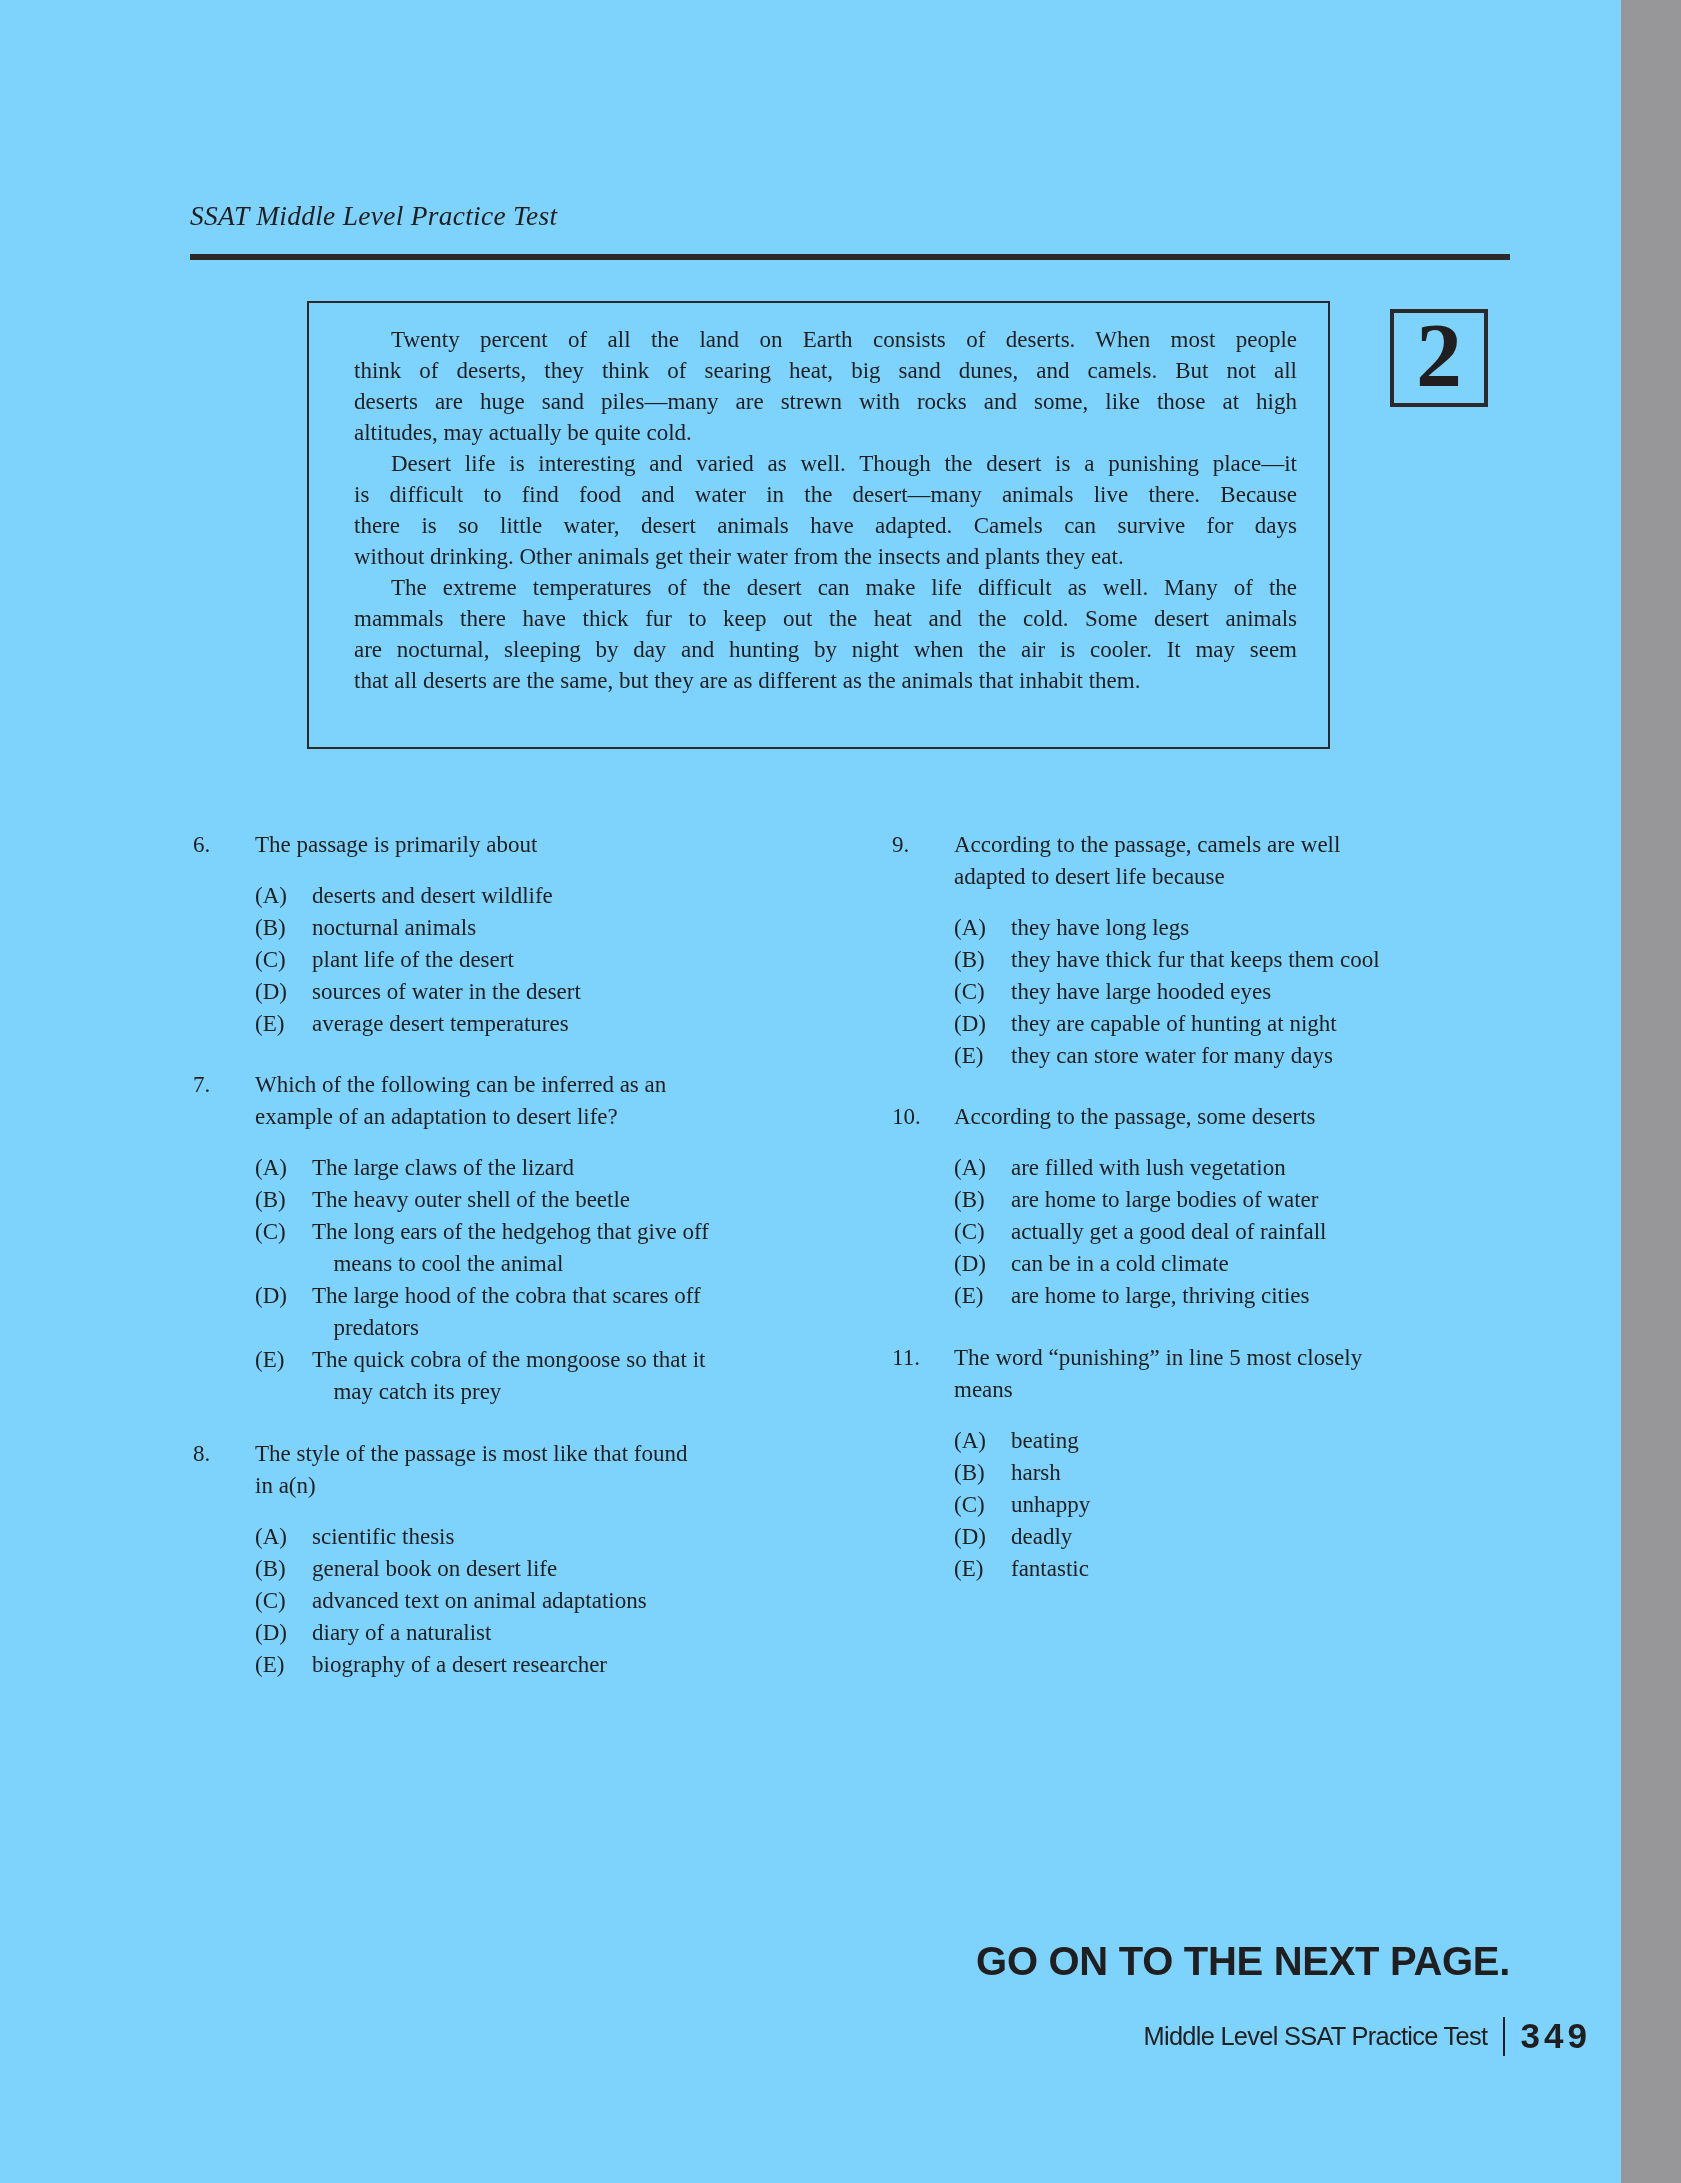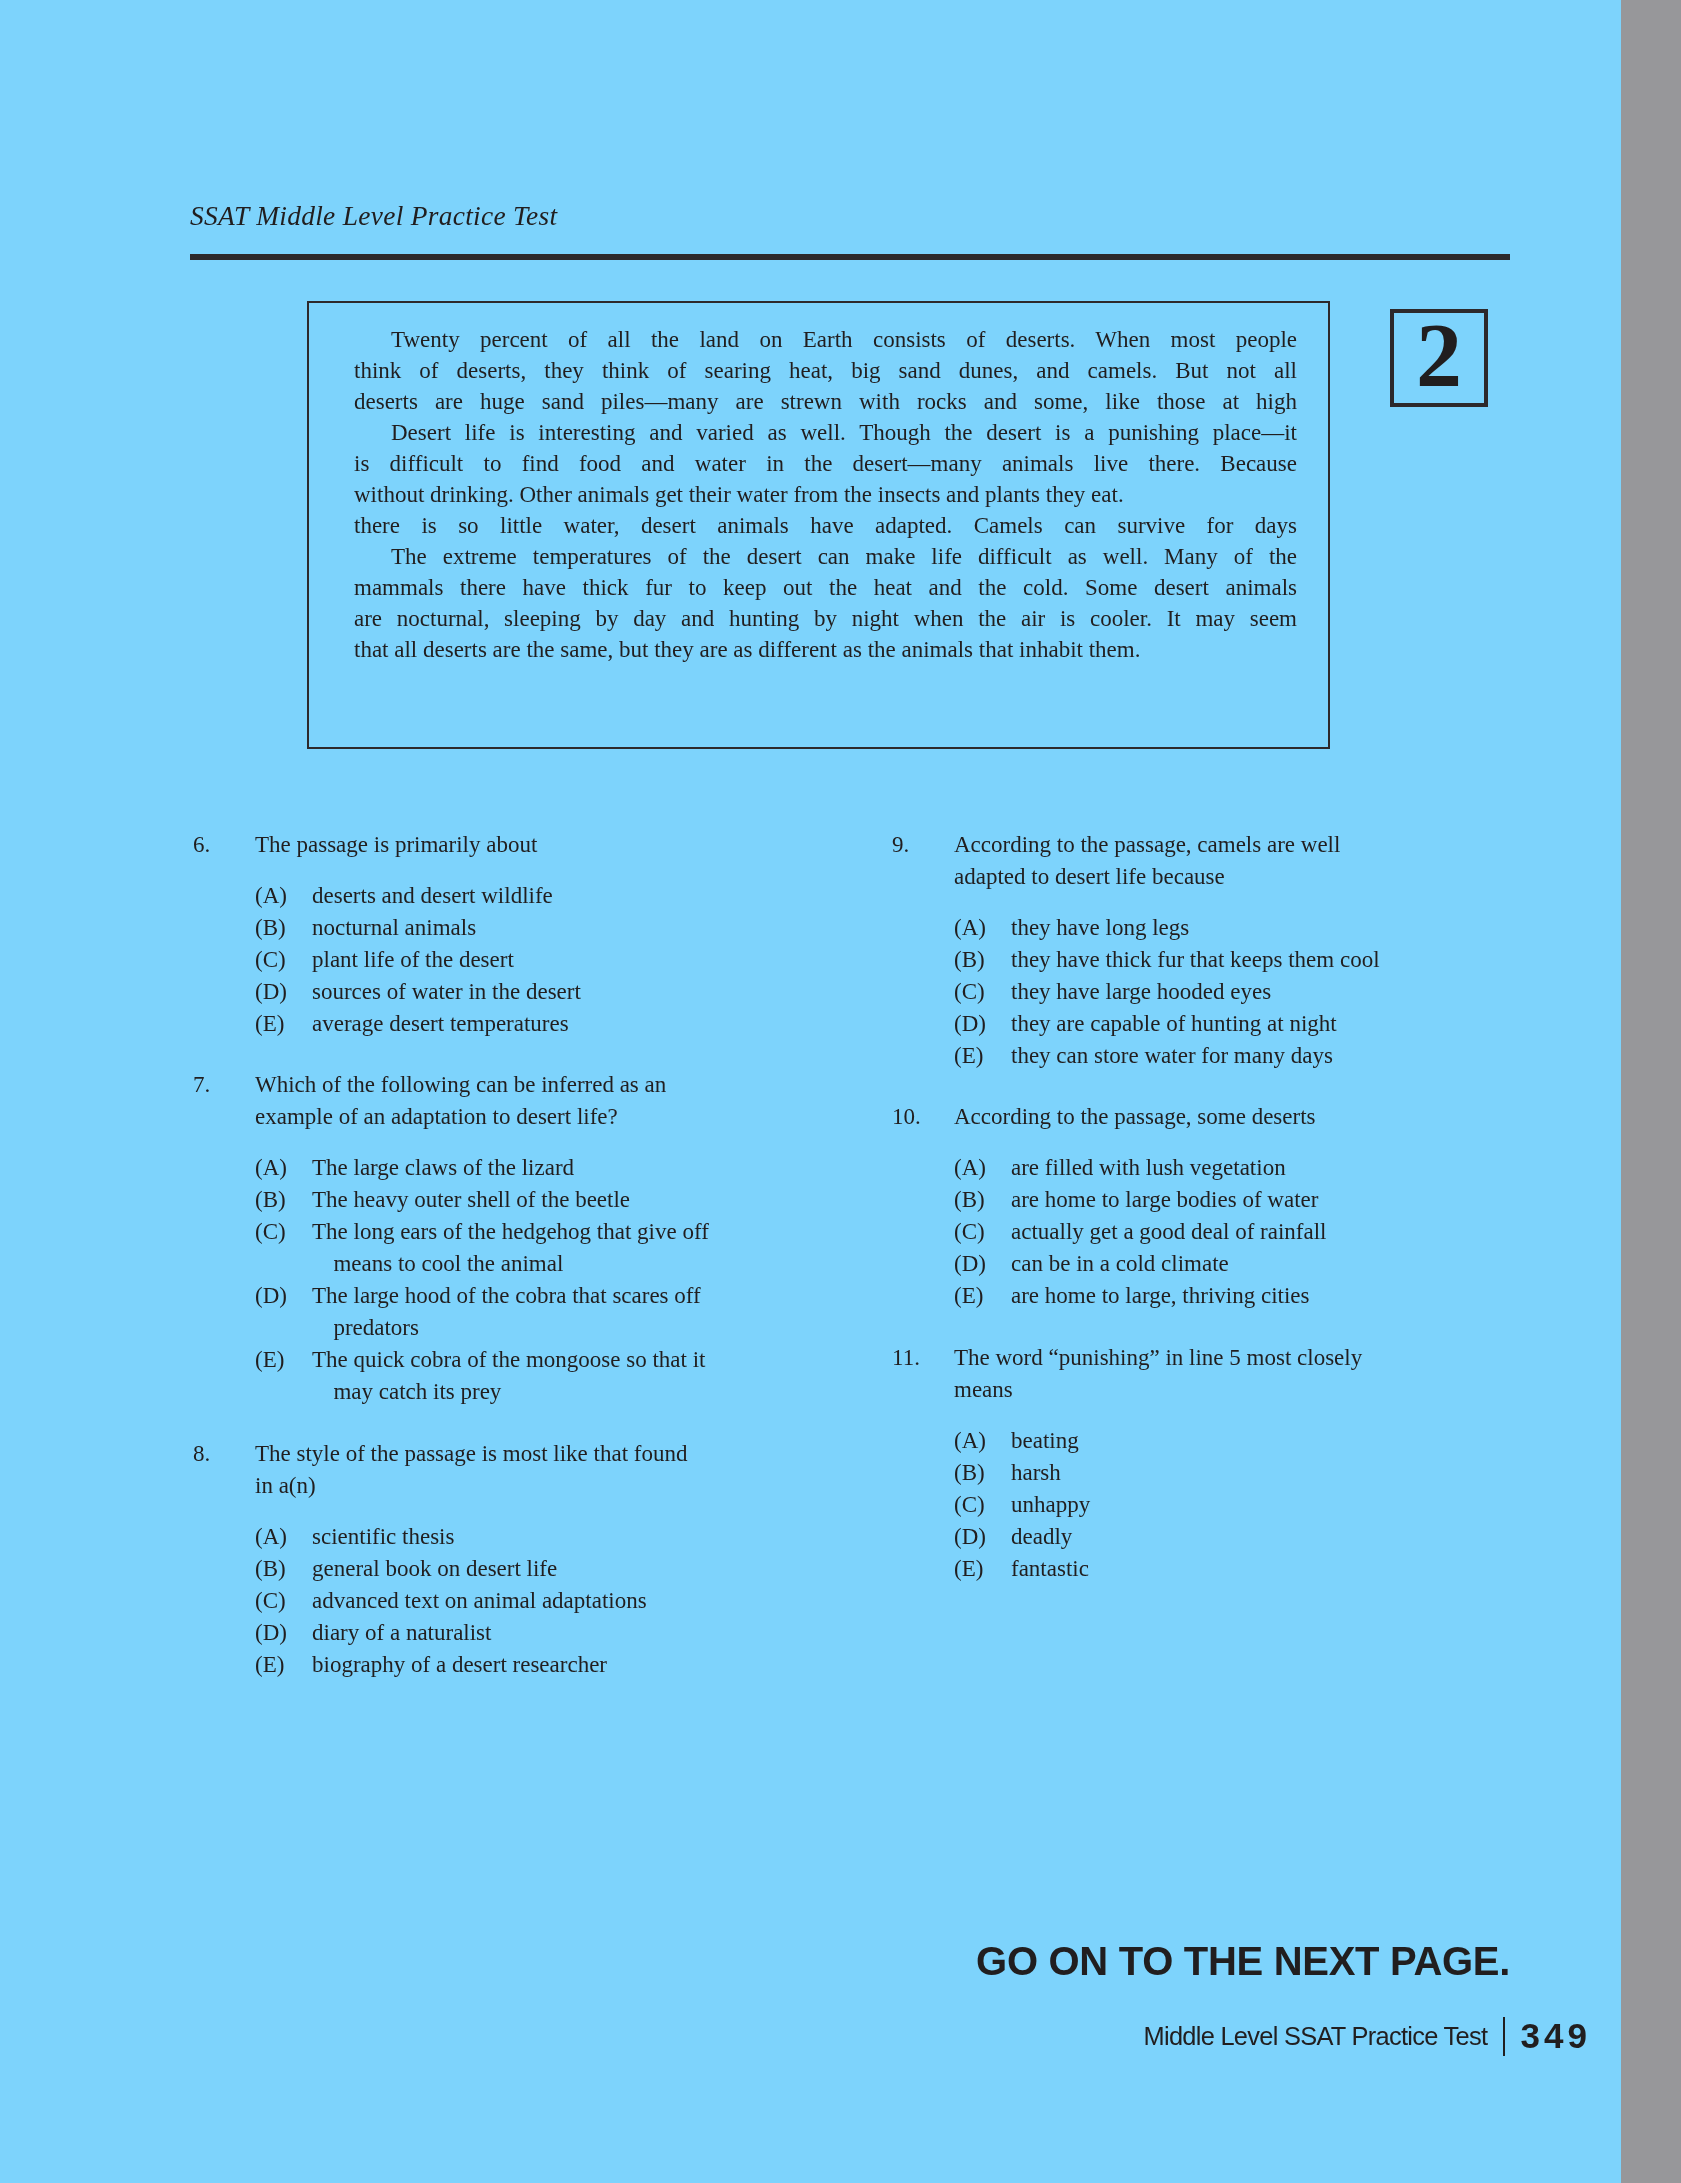"altitudes, may actually be quite" div.pline { html: none -> <div>altitudes, may actually be quite cold.</div> }
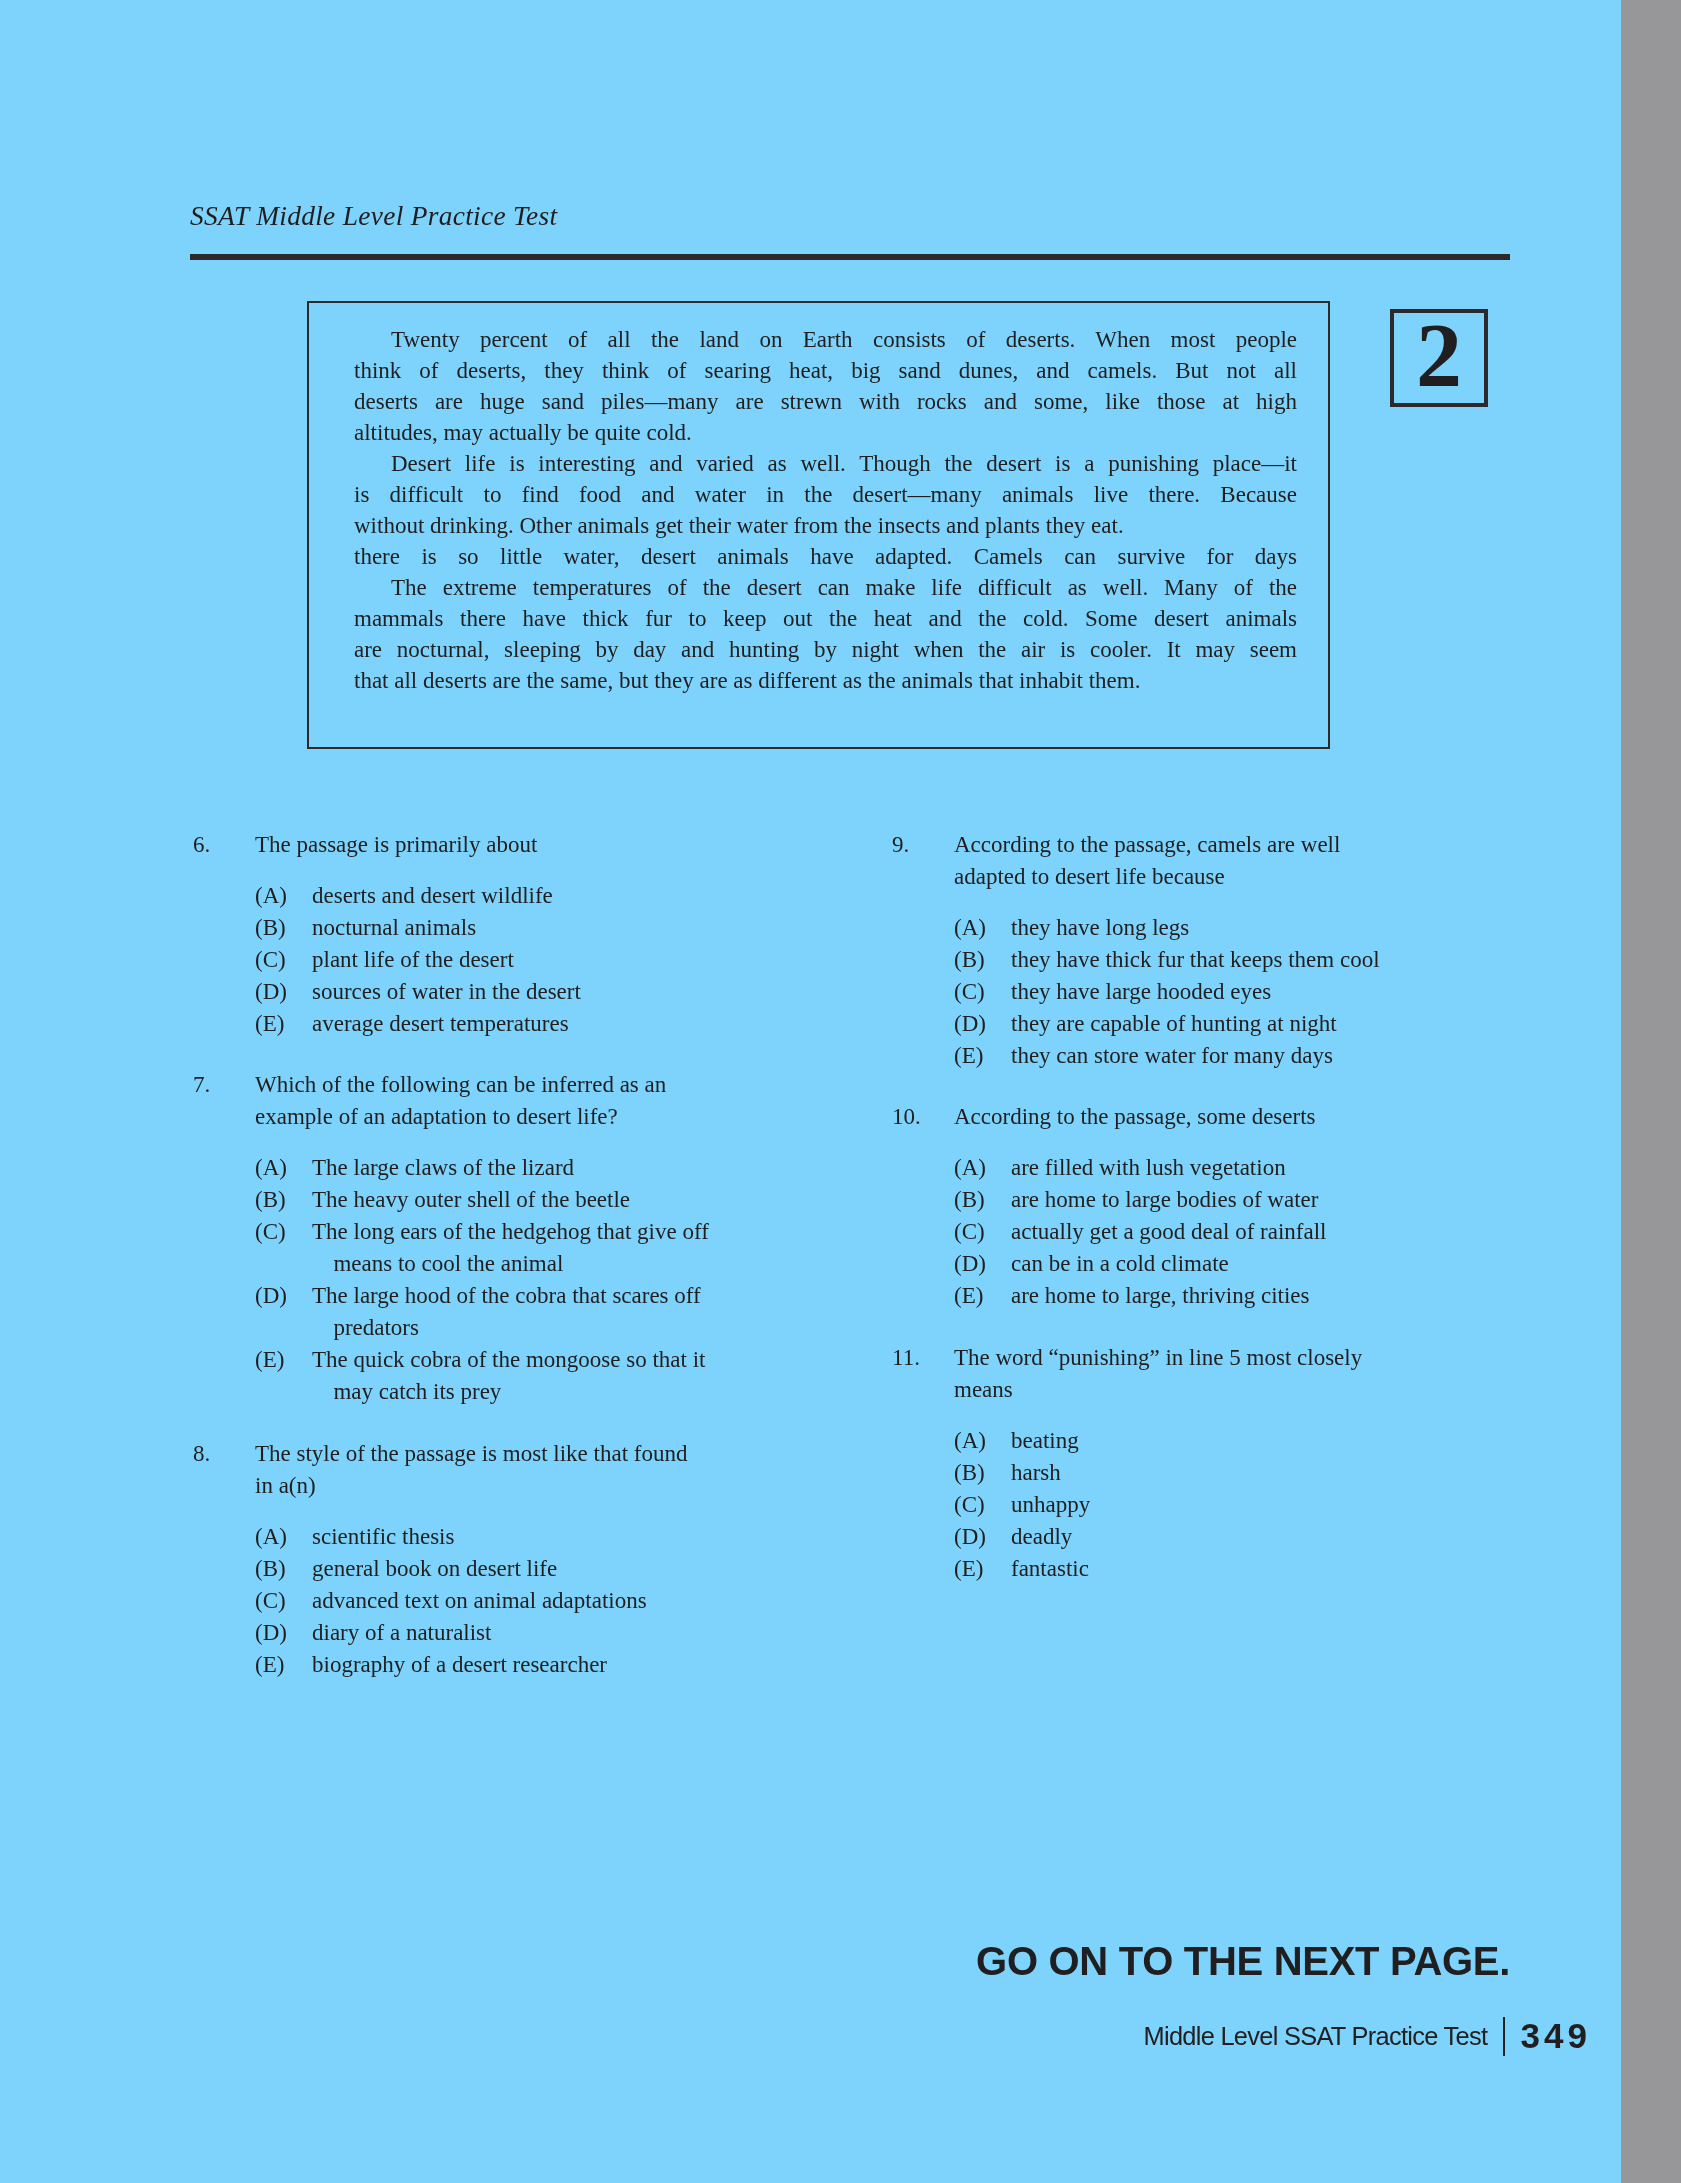"without drinking. Other animals get" div.pline { order: before "there is so little water," -> after "there is so little water," }
